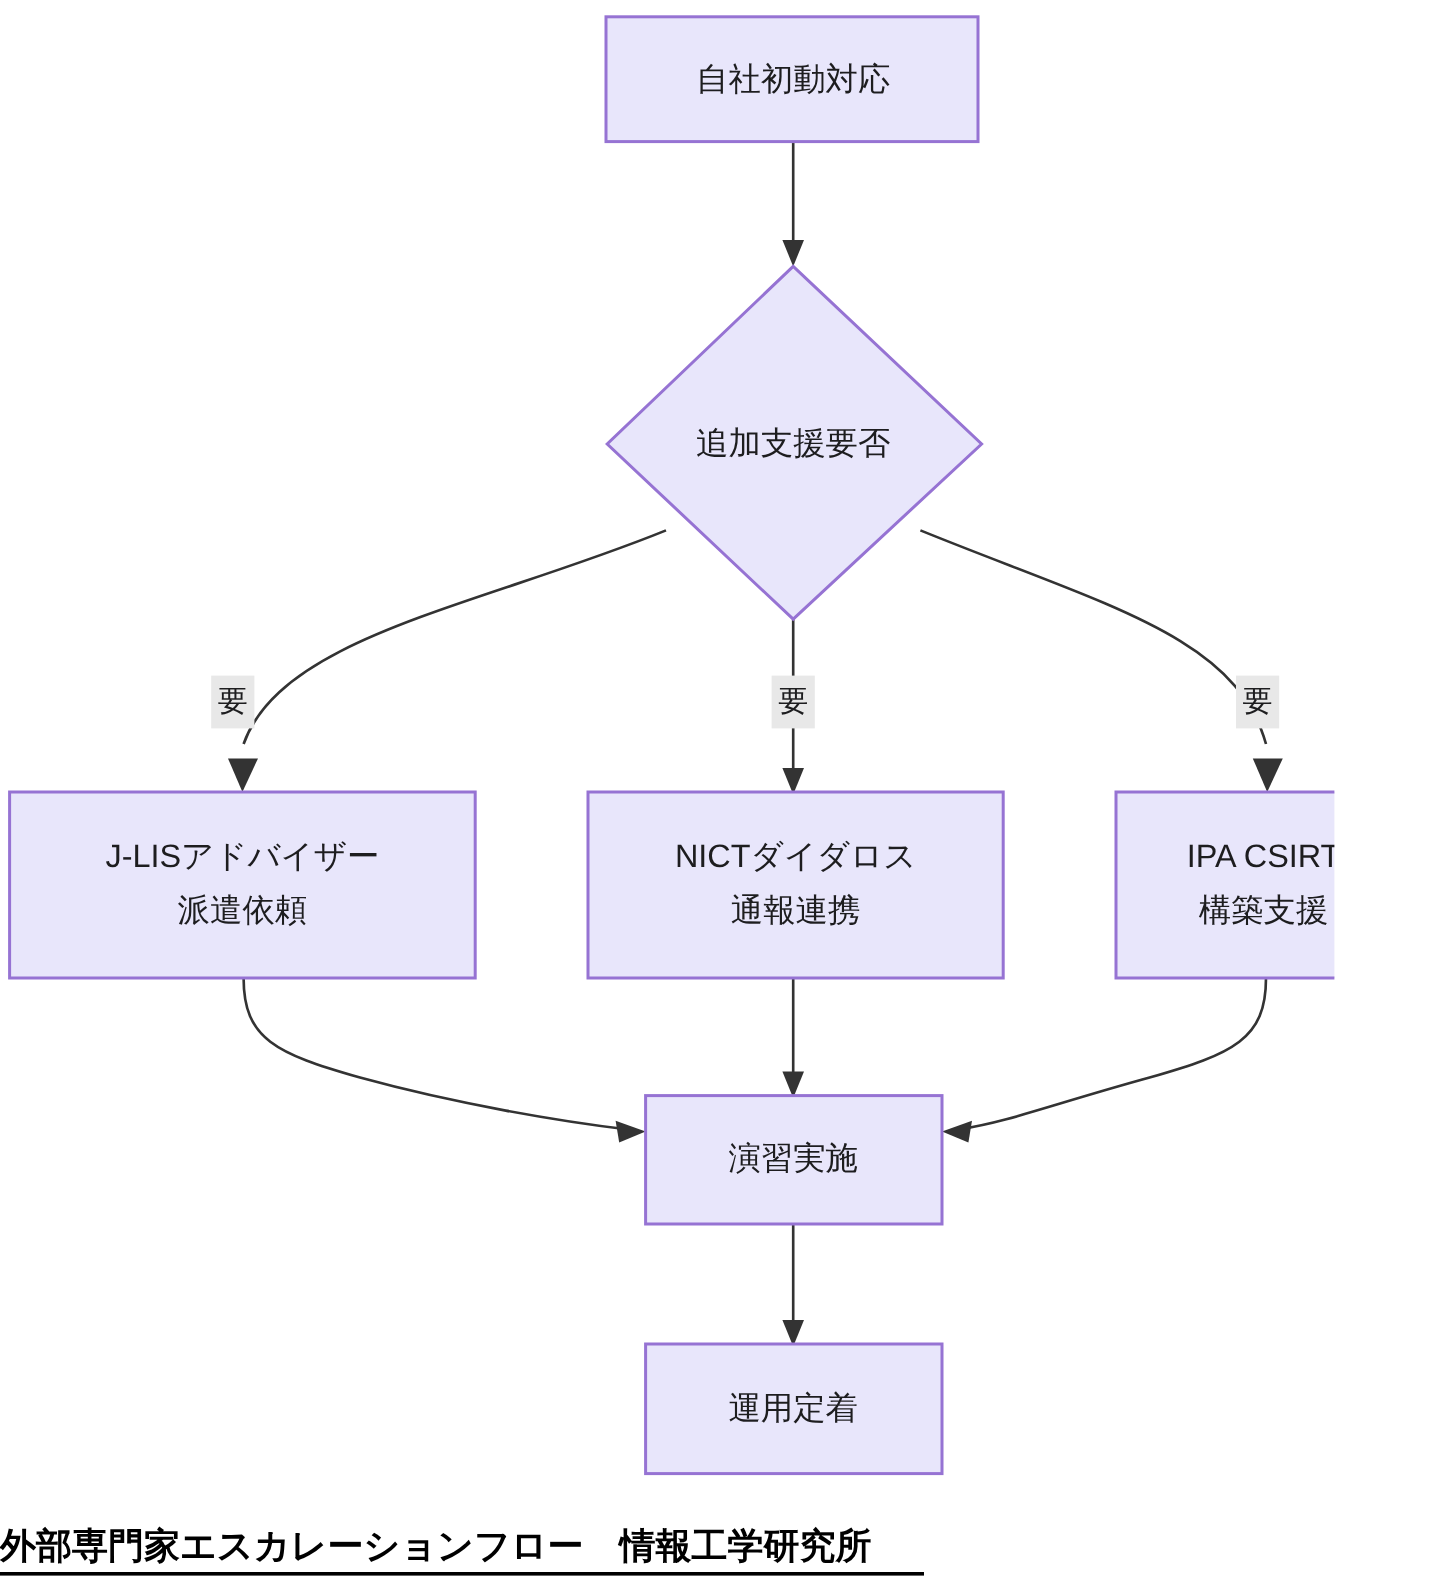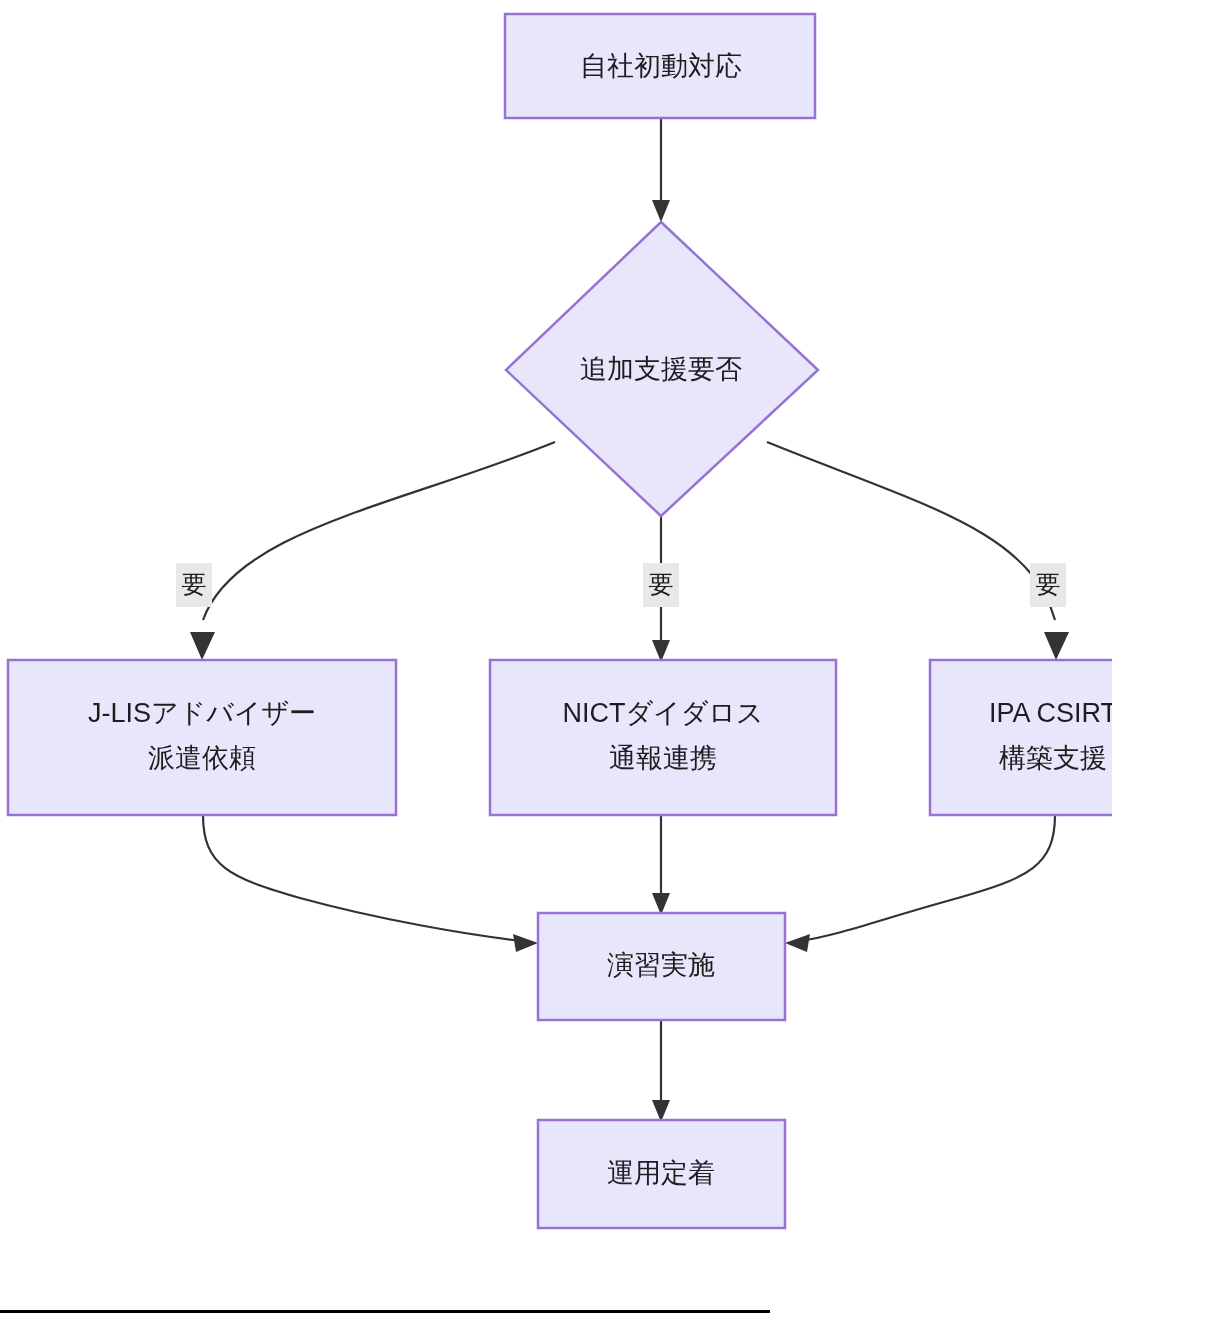"外部専門家エスカレーションフロー 情報工学研究所" div.caption { html: none -> <div>外部専門家エスカレーションフロー 情報工学研究所</div> }
